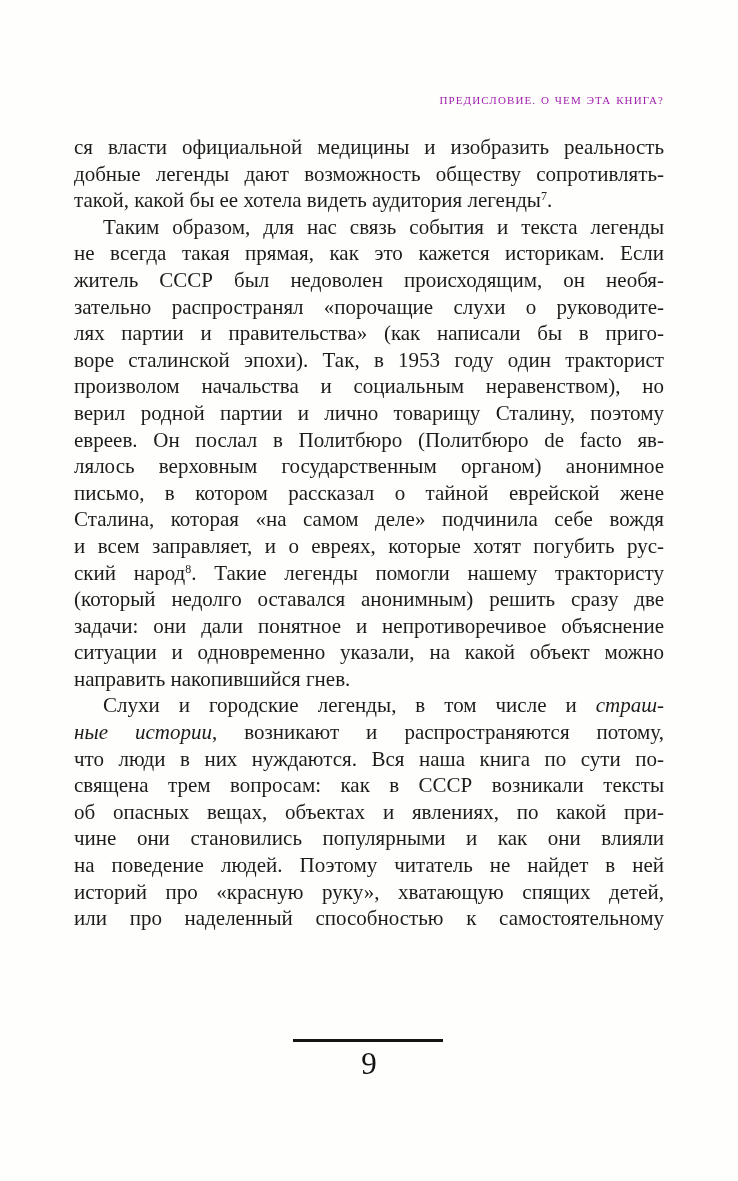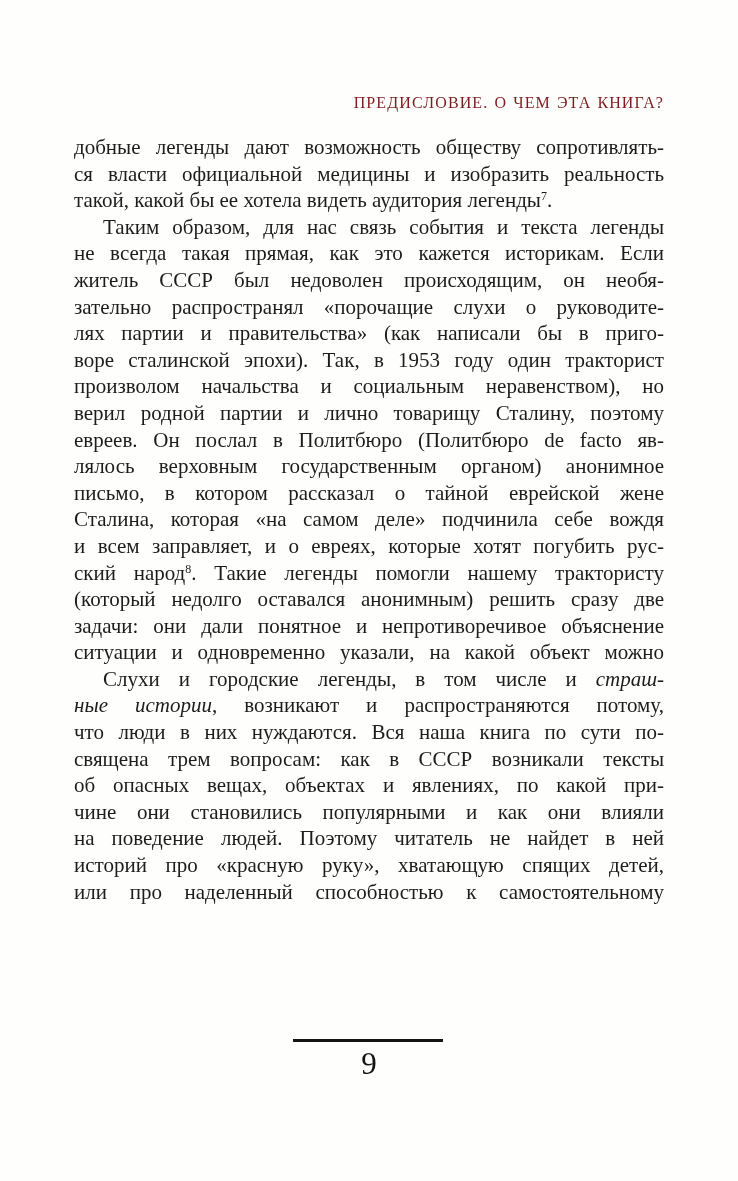"ПРЕДИСЛОВИЕ. О ЧЕМ ЭТА КНИГА?" .running-header { color: #7f1d1d -> #a21caf; font-size: 16px -> 11px }
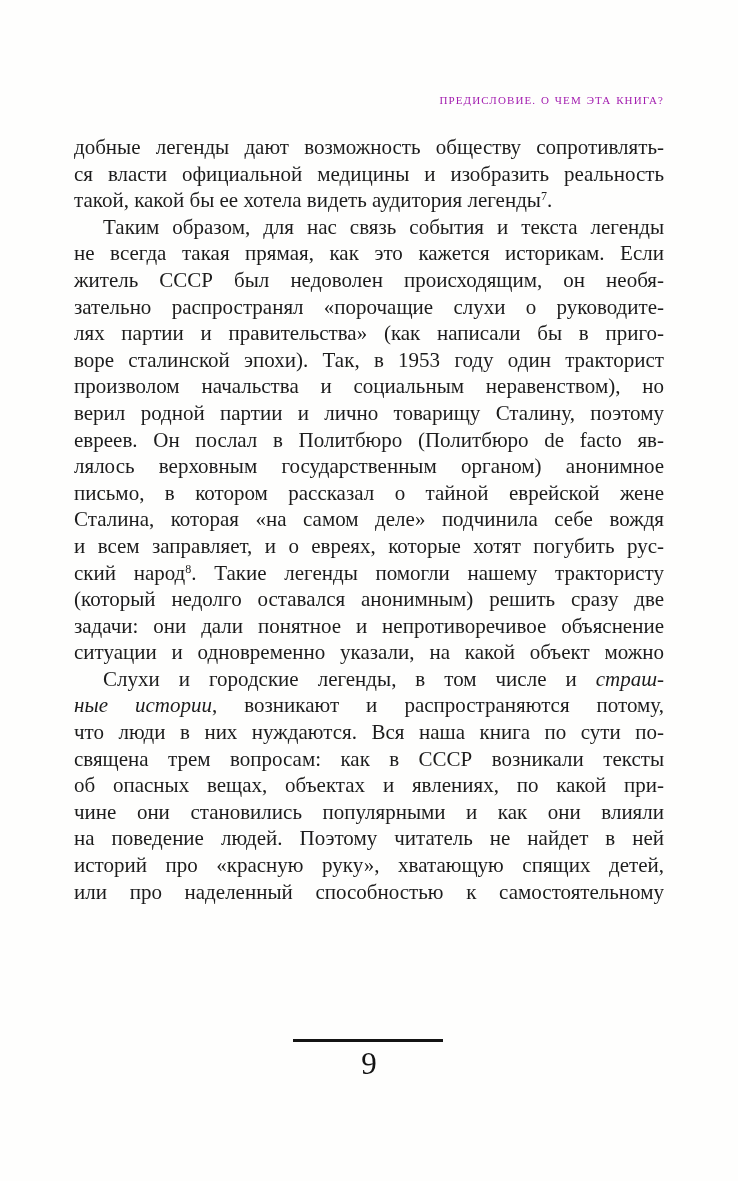"добные легенды дают возможность обществу" div.line { order: before "ся власти официальной медицины и" -> after "ся власти официальной медицины и" }
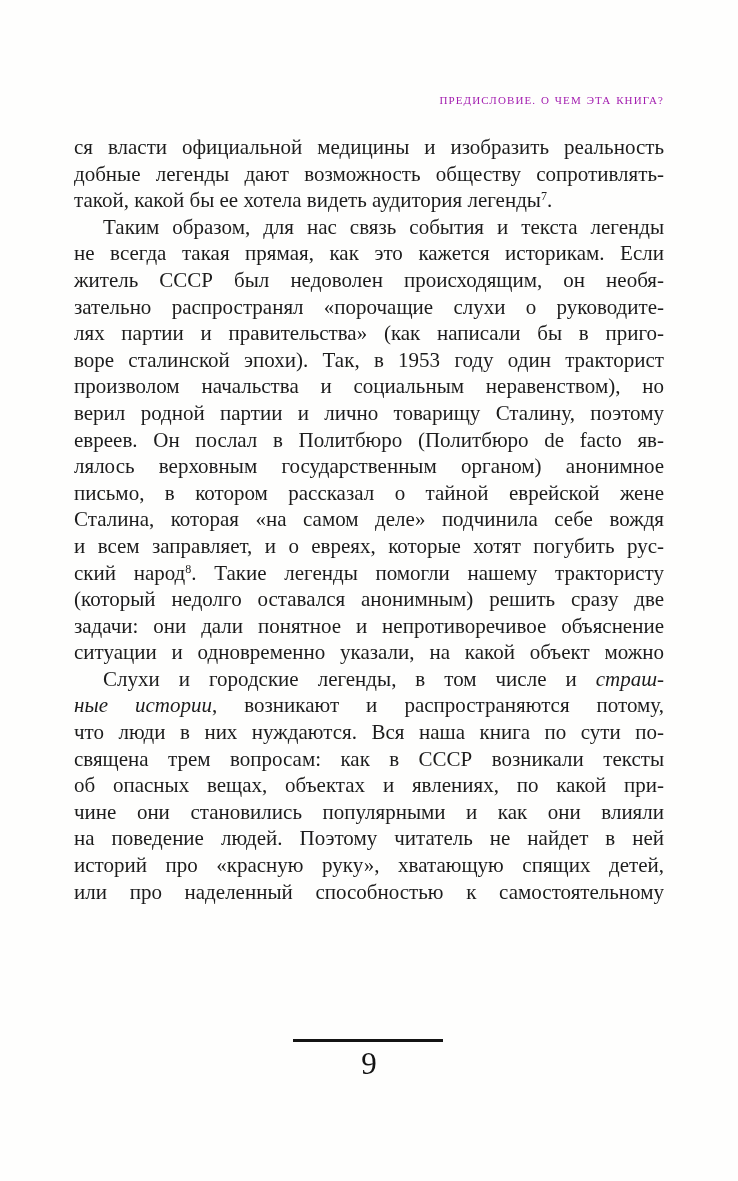"направить накопившийся гнев." div.line { html: none -> <div><span>направить накопившийся гнев.</span></div> }
